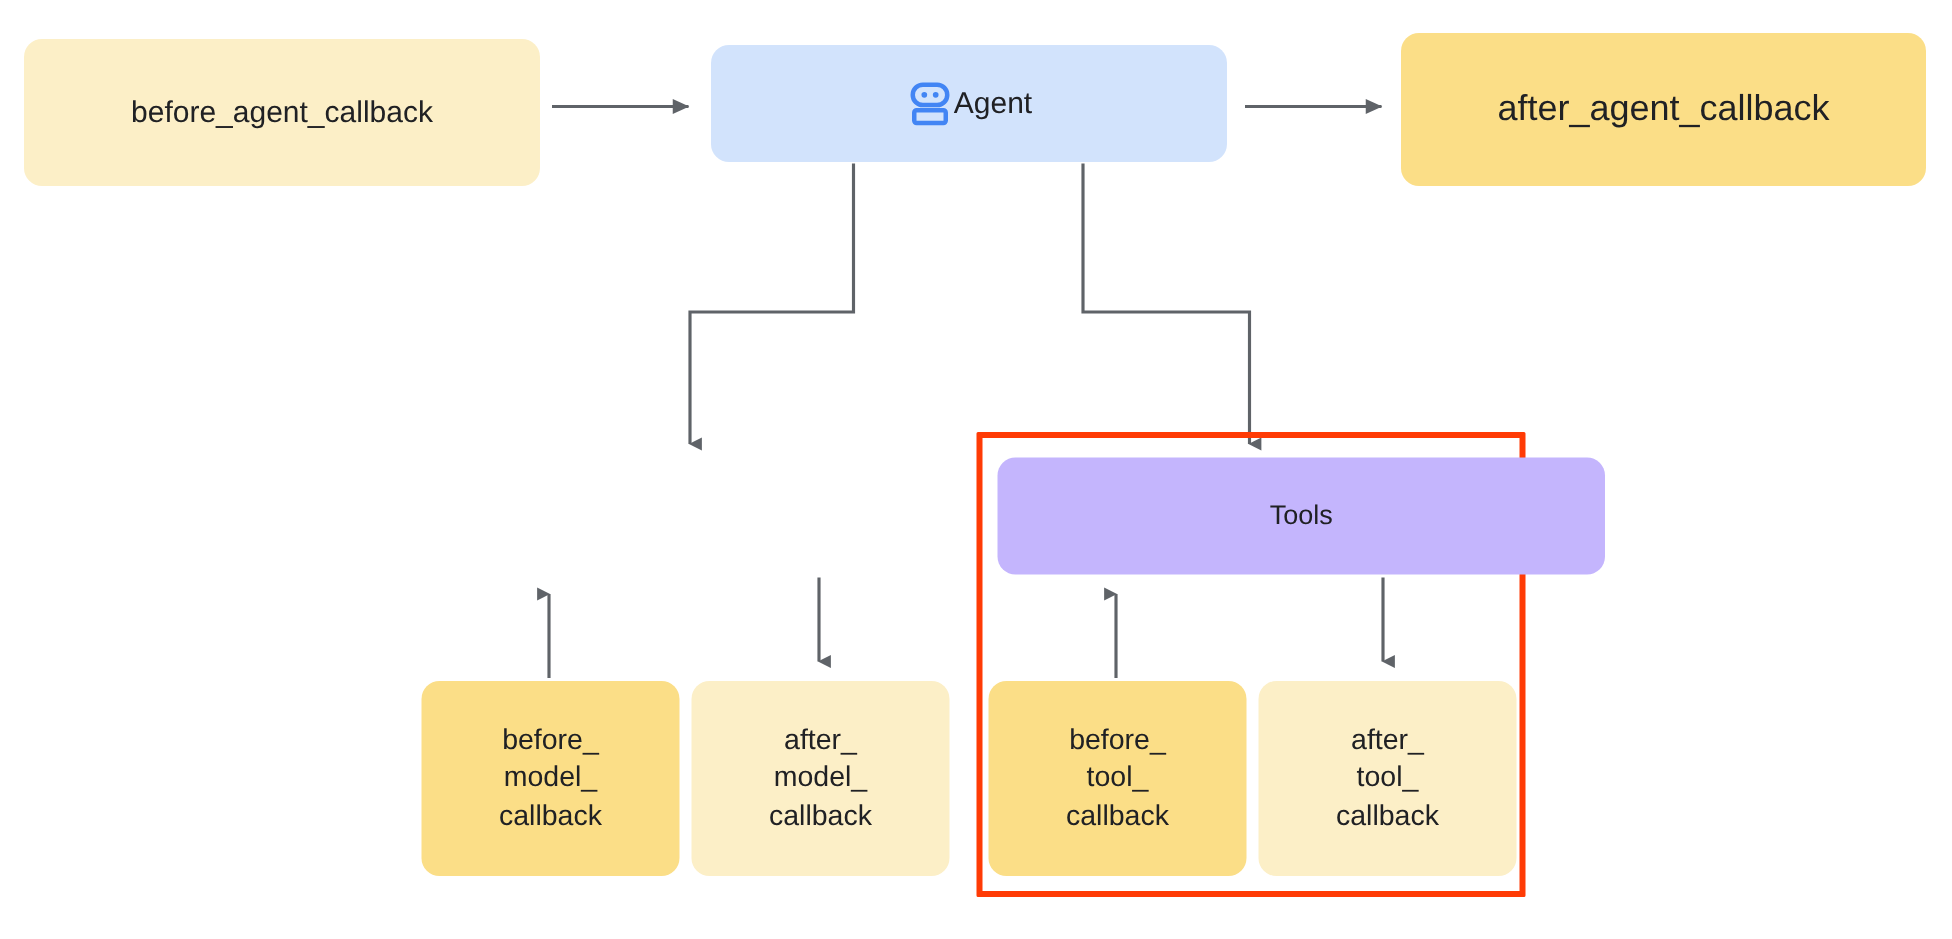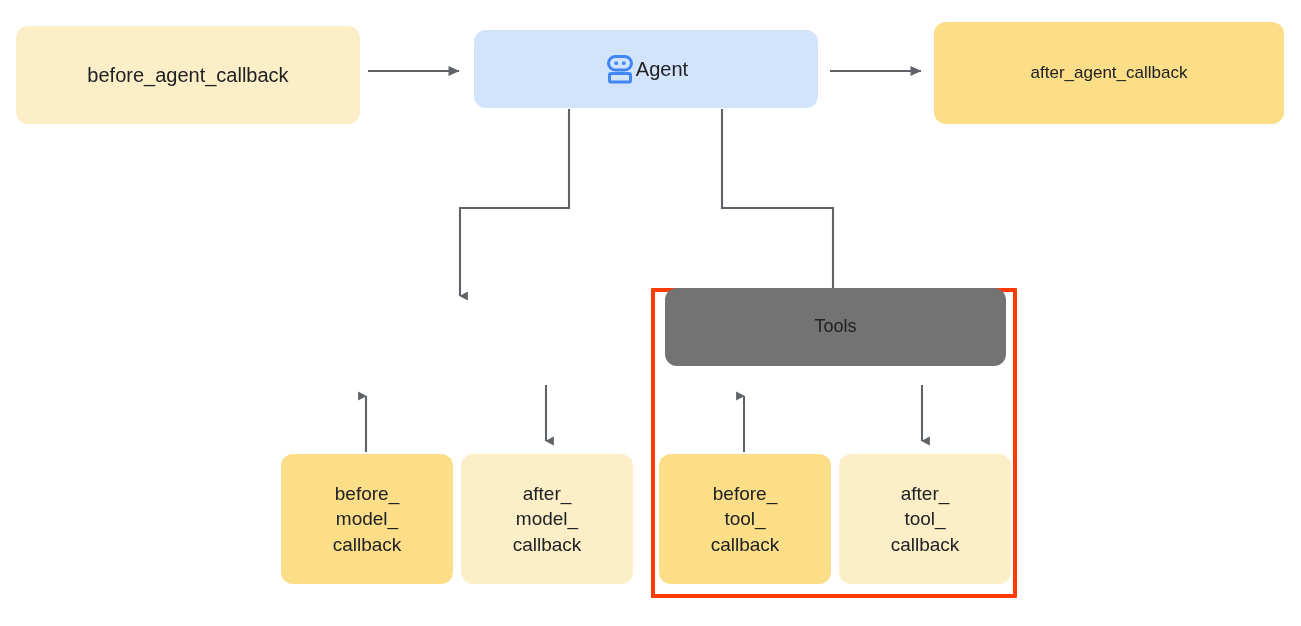"after_agent_callback" #node-after-agent-callback { font-size: 17px -> 24px }
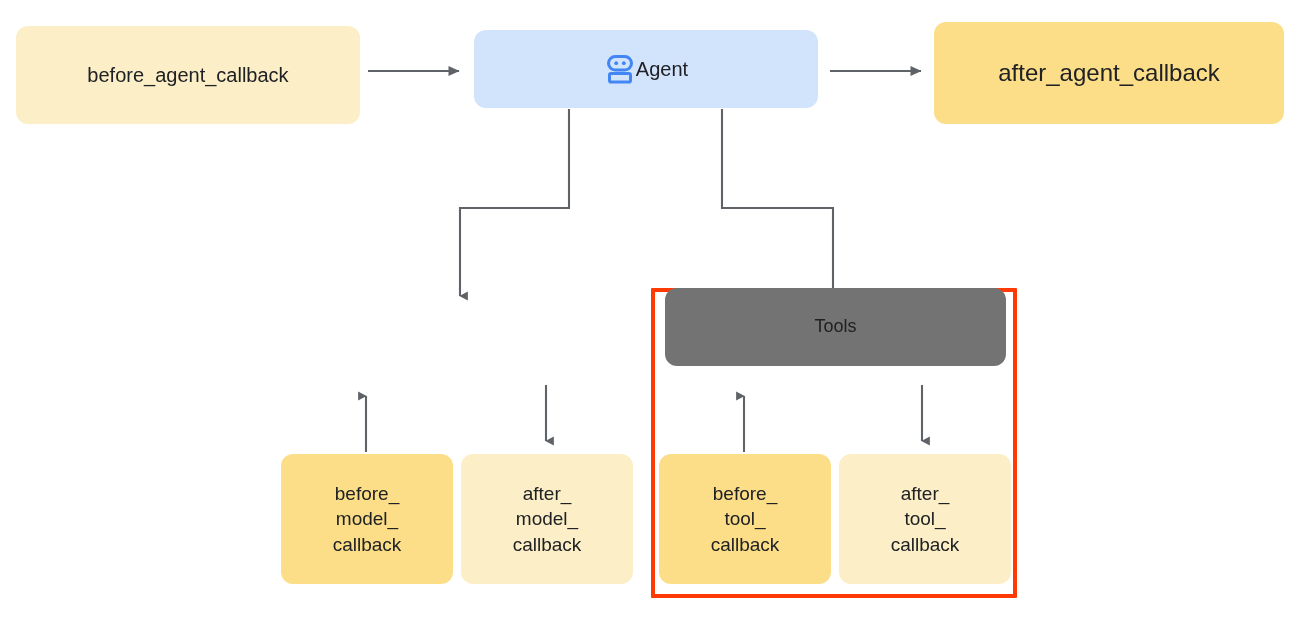"Tools" #node-tools { background: #737373 -> #c4b5fd; top: 288px -> 305px; width: 341px -> 405px }
